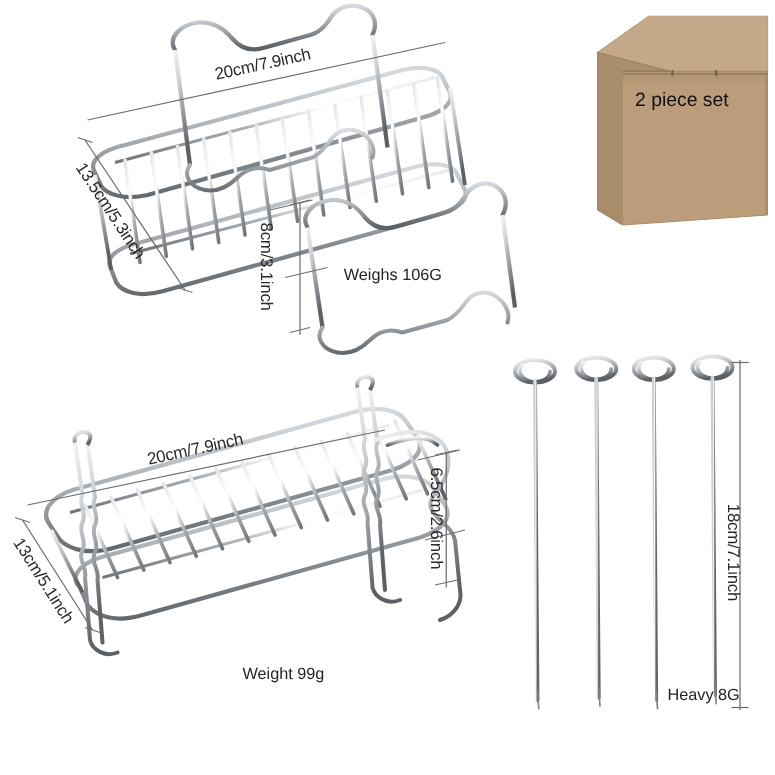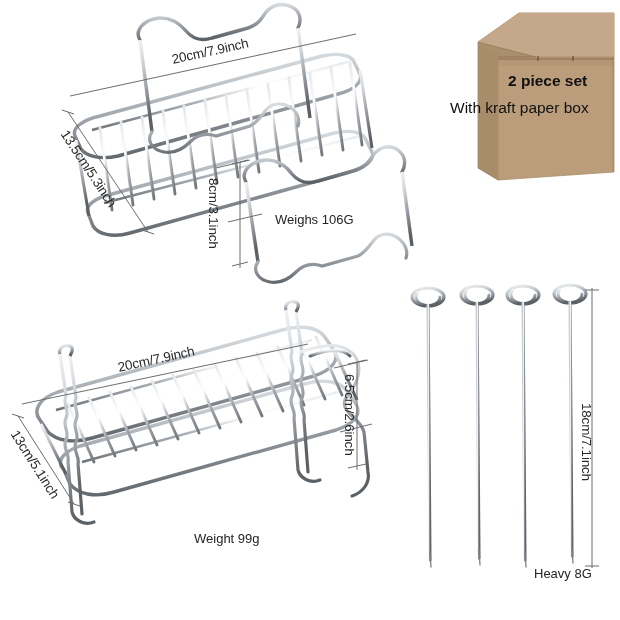"2 piece set" div.box-text { font-weight: bold -> none }
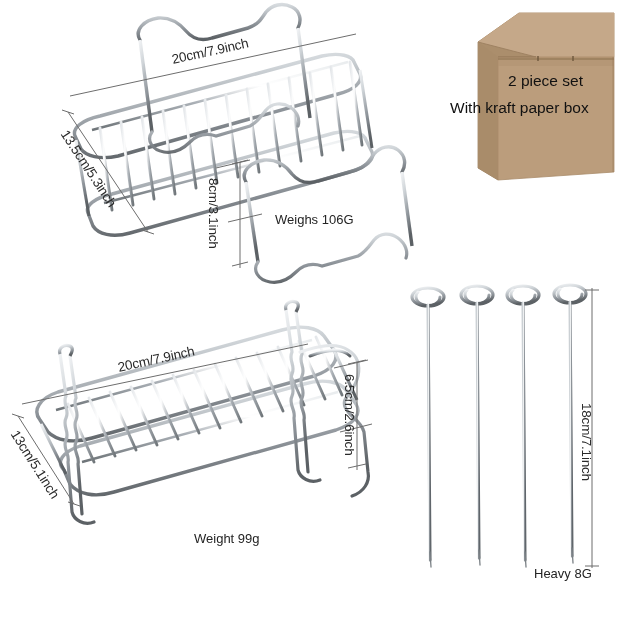"With kraft paper box" div.box-text { html: <div>With kraft paper box</div> -> none }
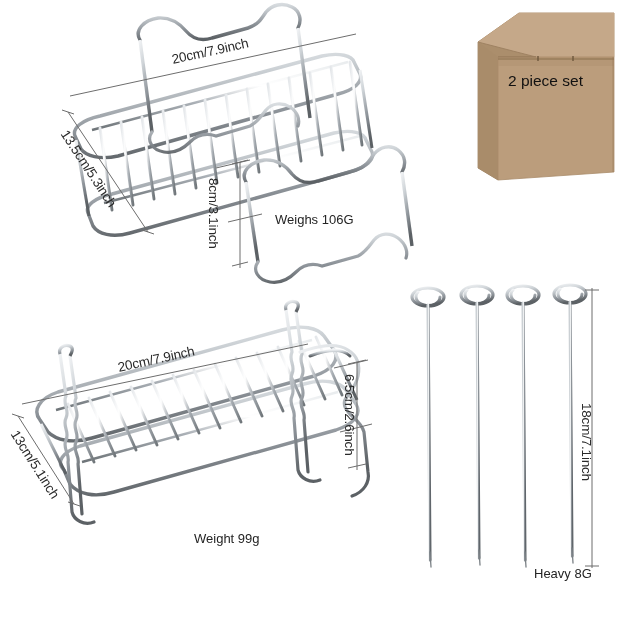"Heavy 8G" div.note-label { top: 566px -> 548px }
